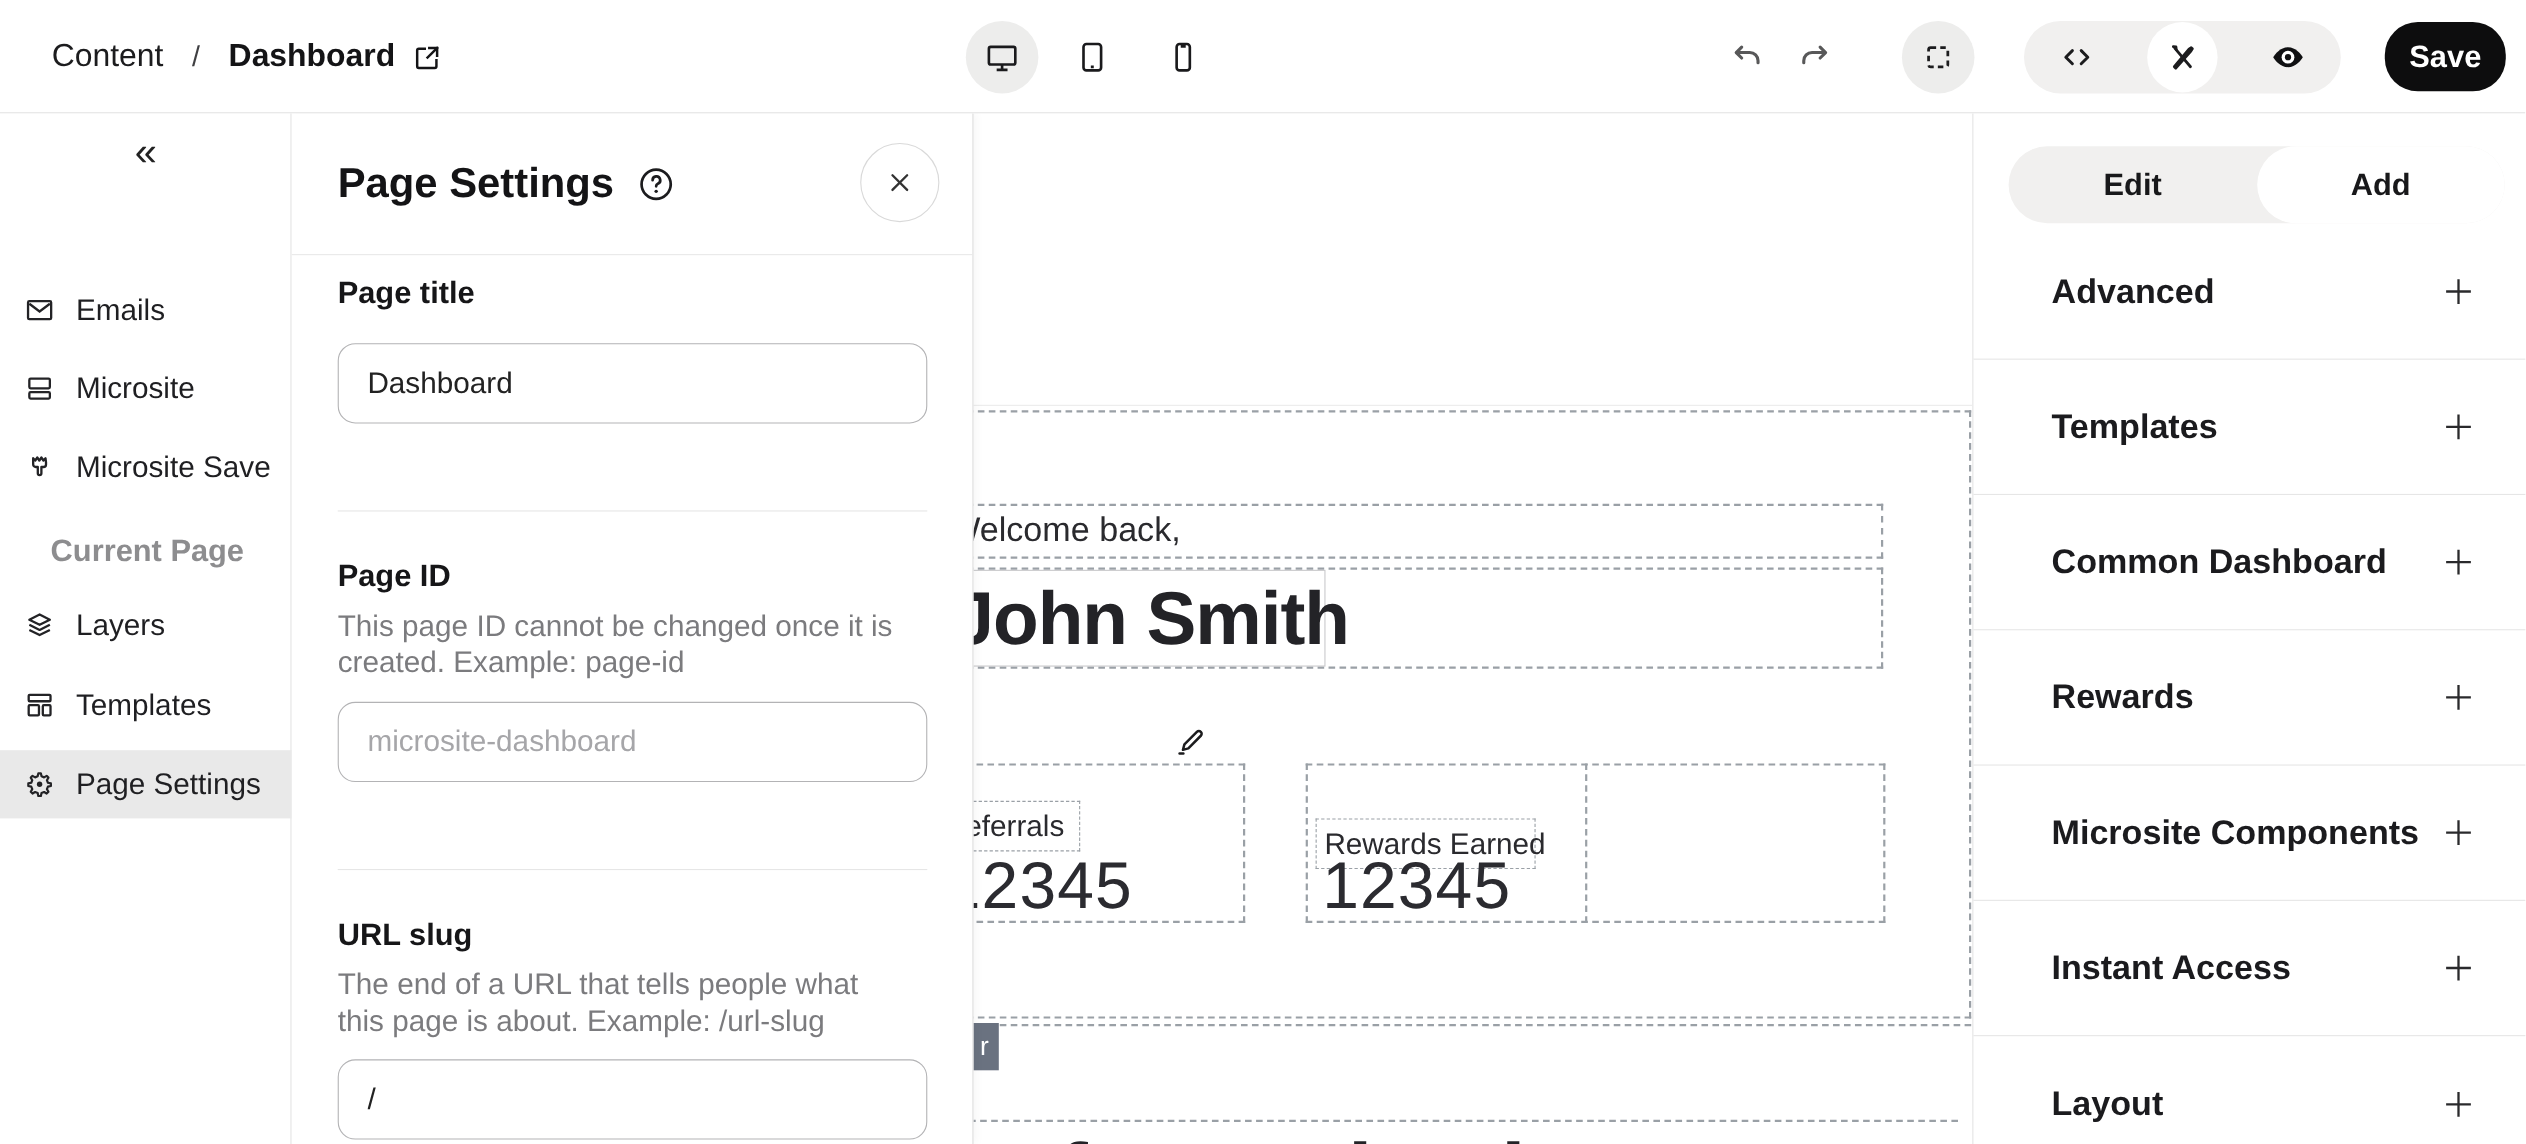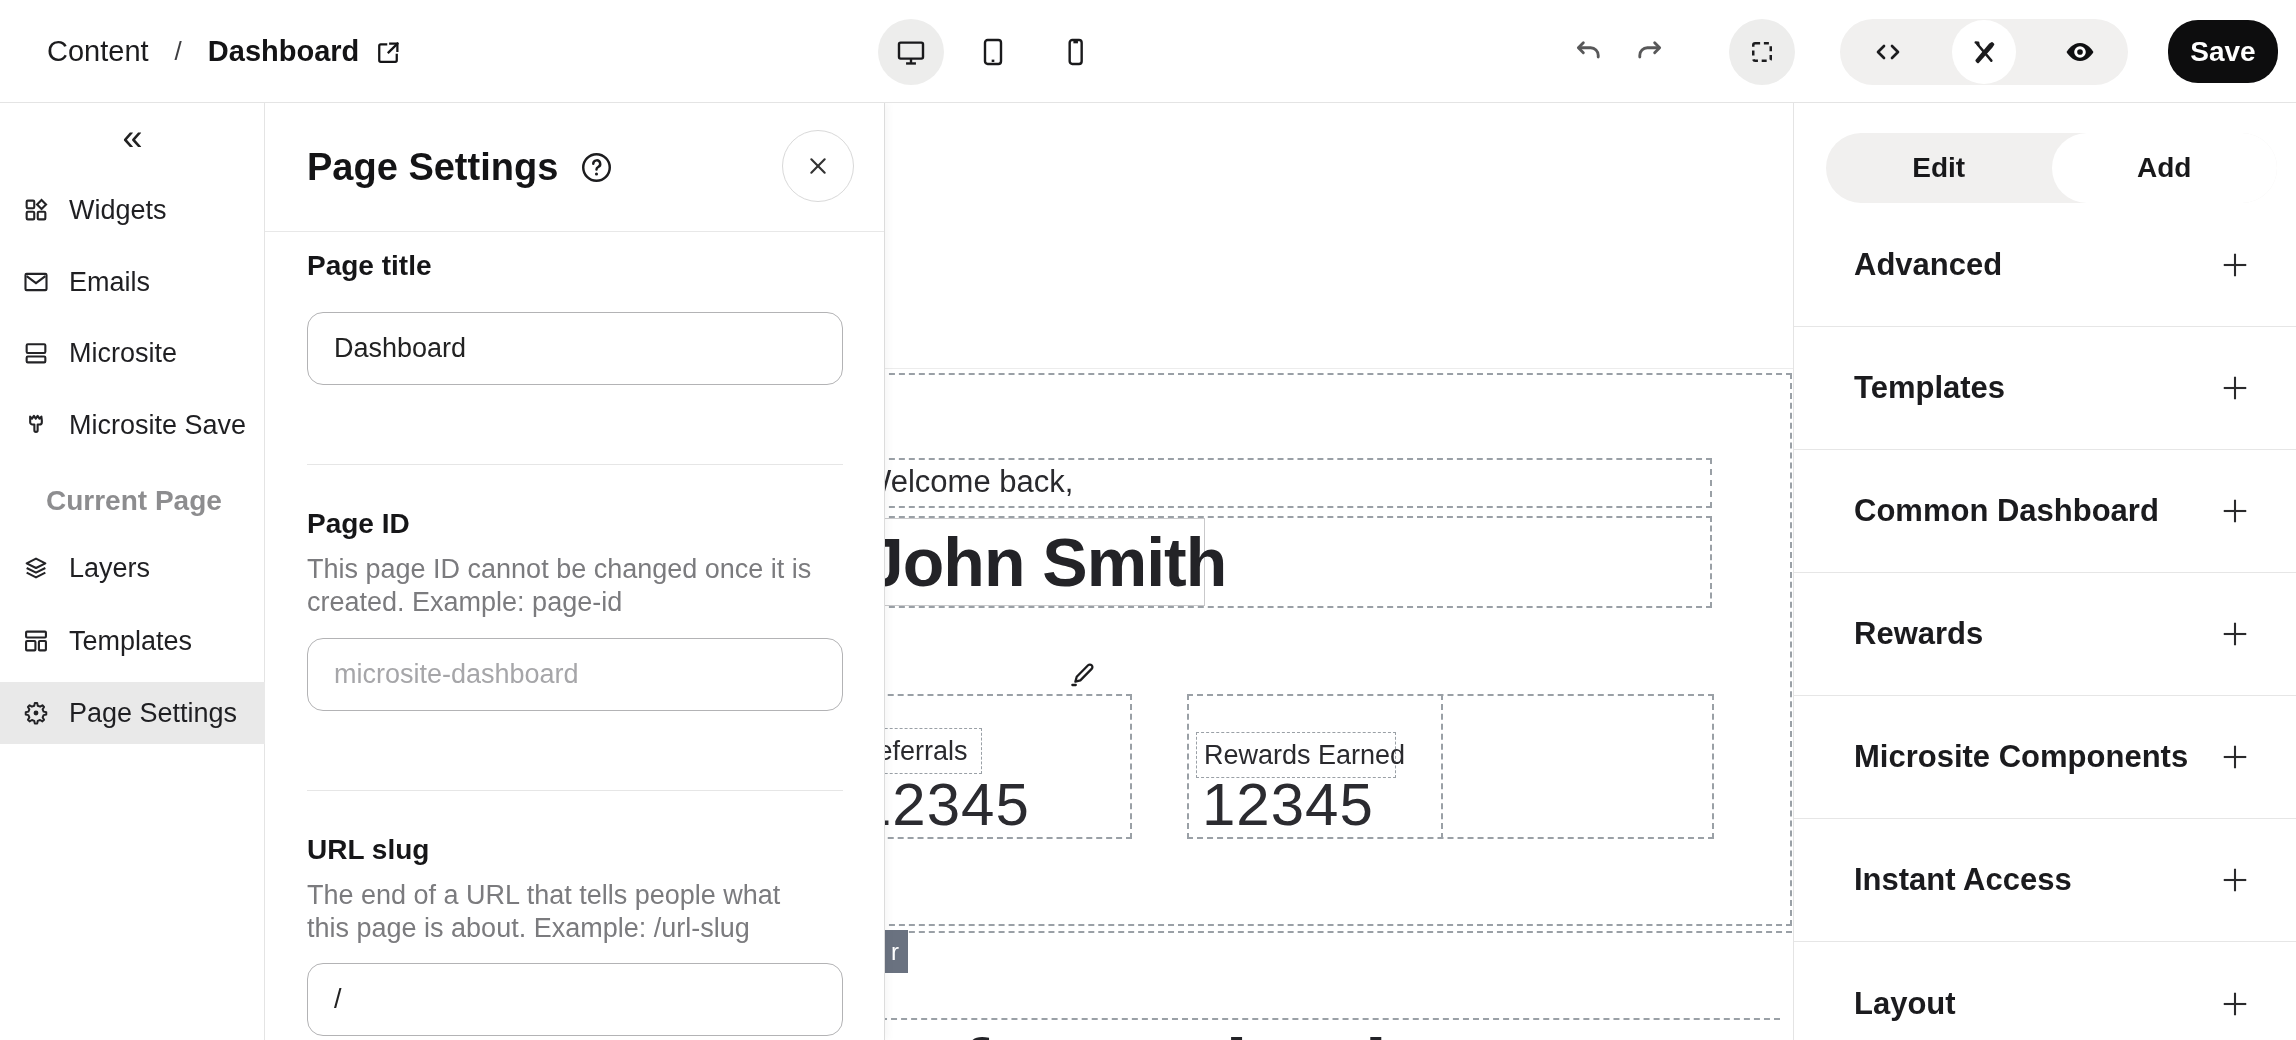"Widgets" div.nav-row { html: <div> <svg> <rect></rect> <rect></rect> <rect></rect> <path></path> </svg> <span>Widgets</span> </div> -> none }
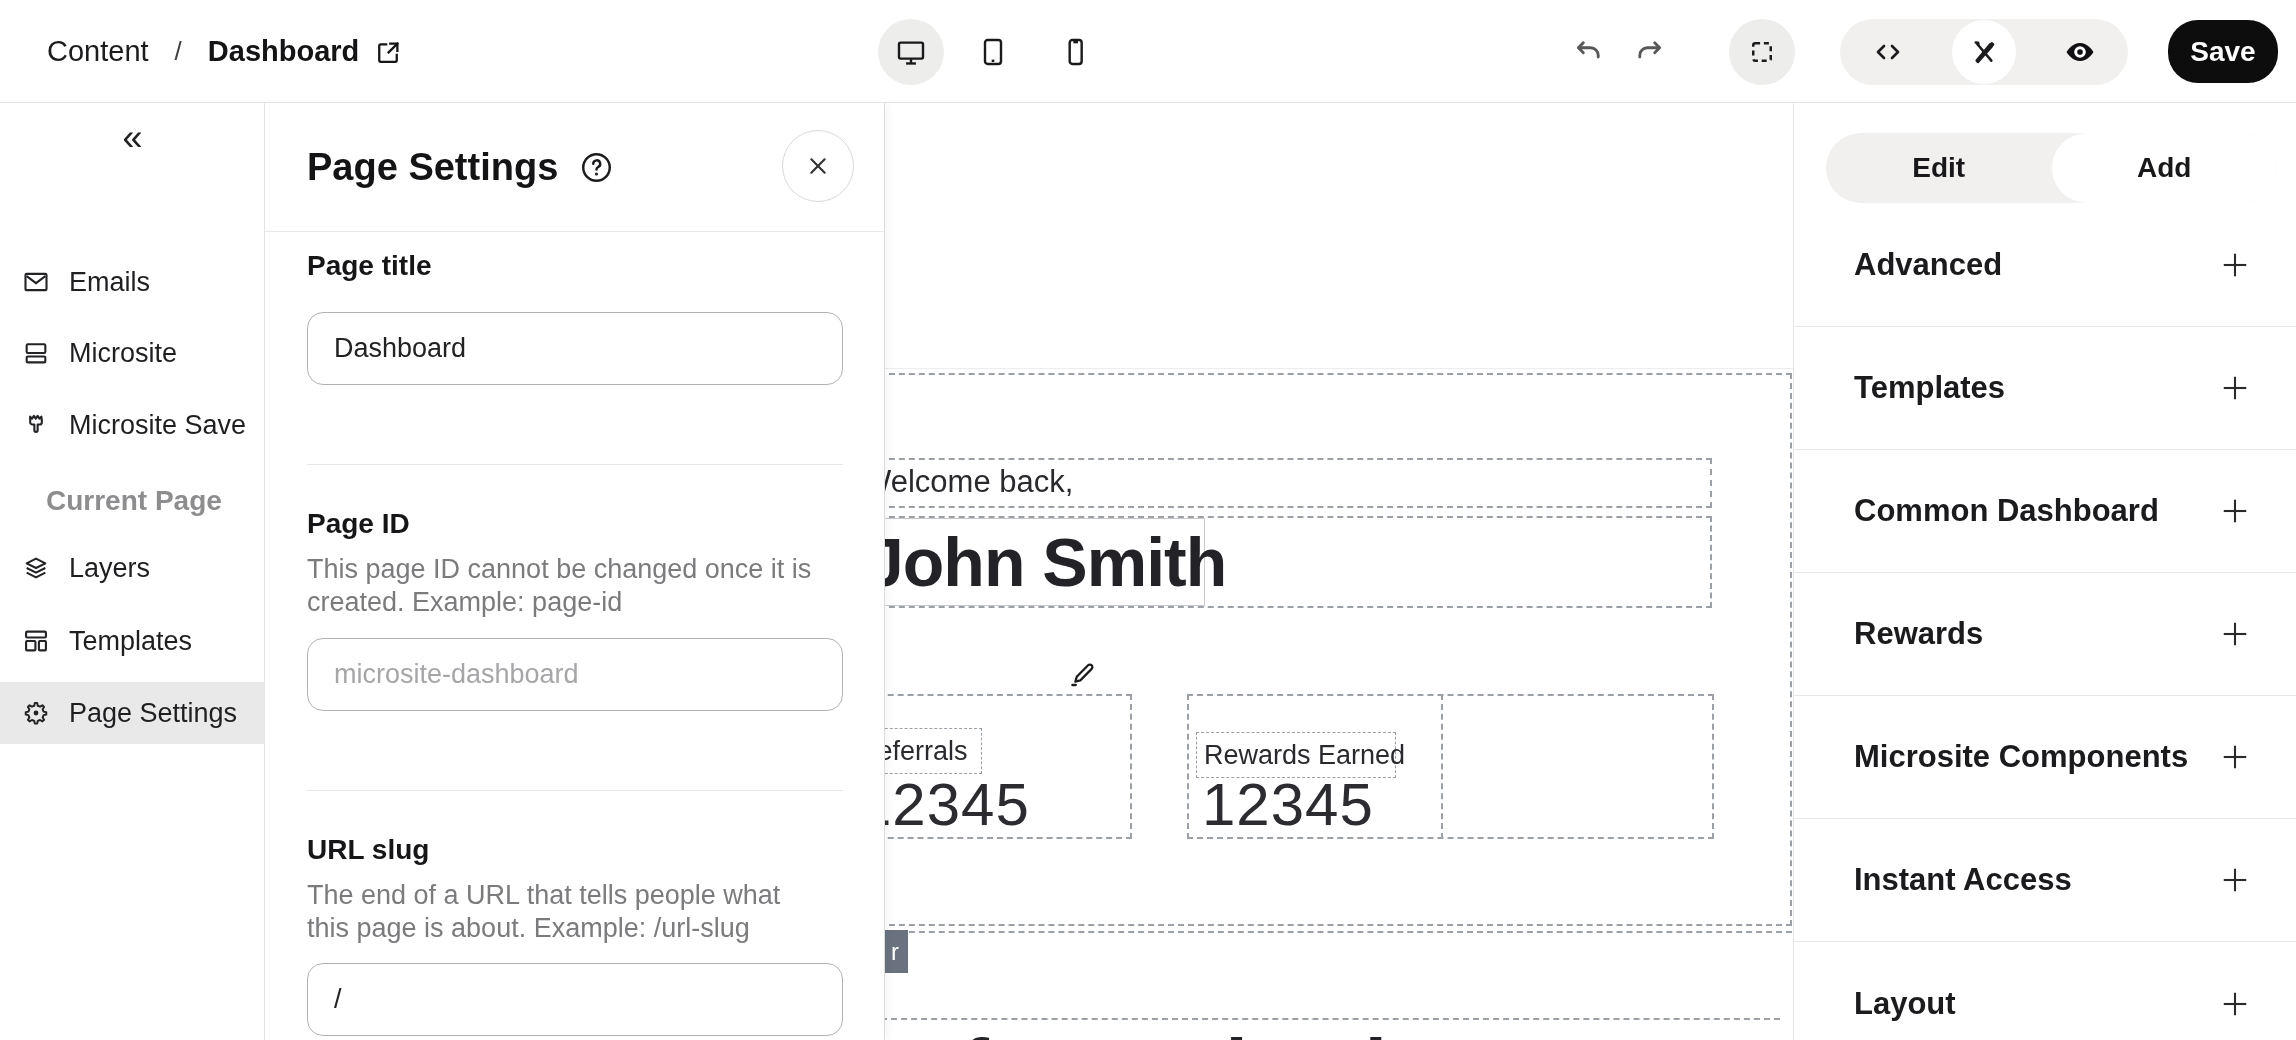"Advanced" .insp-label { margin-left: none -> 11px }
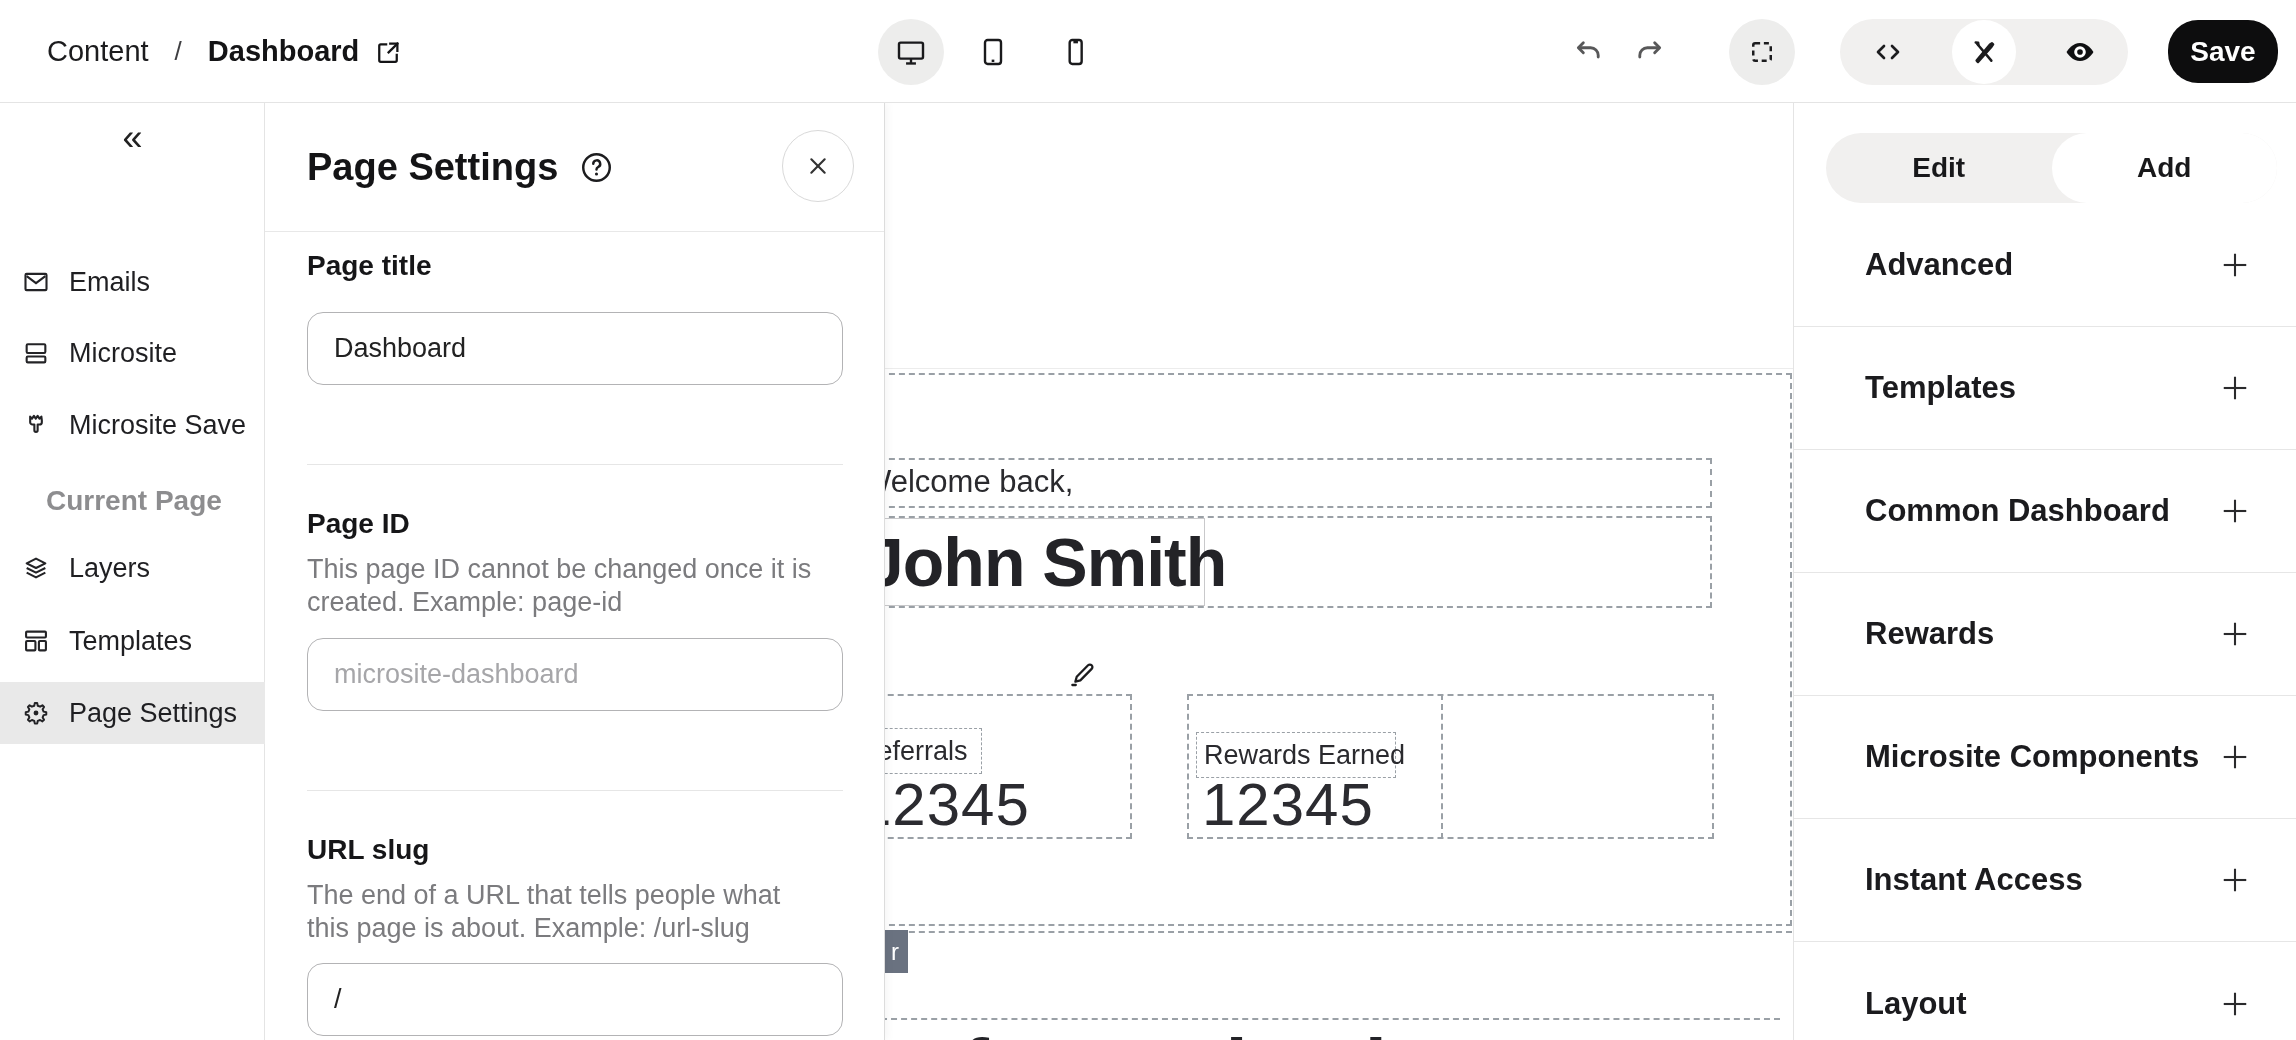"Rewards Earned" div.stat-label-box { top: 36px -> 48px }
